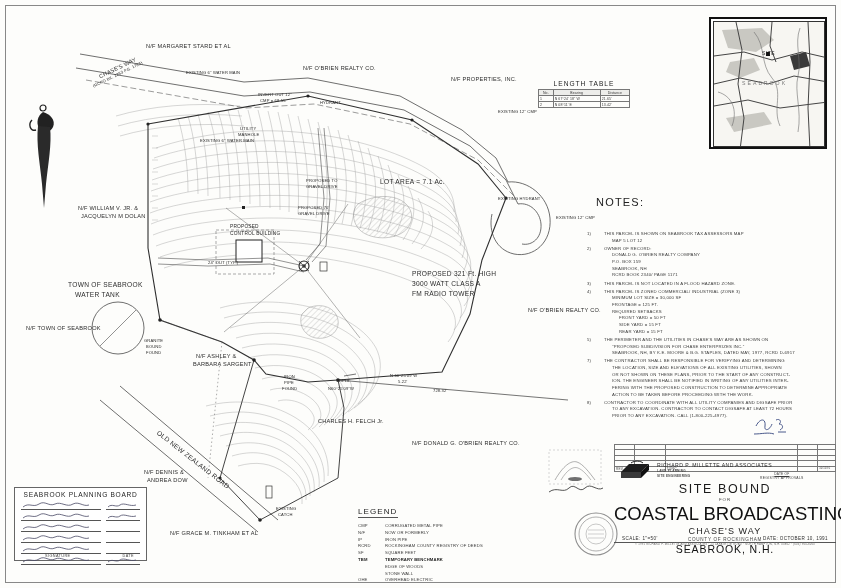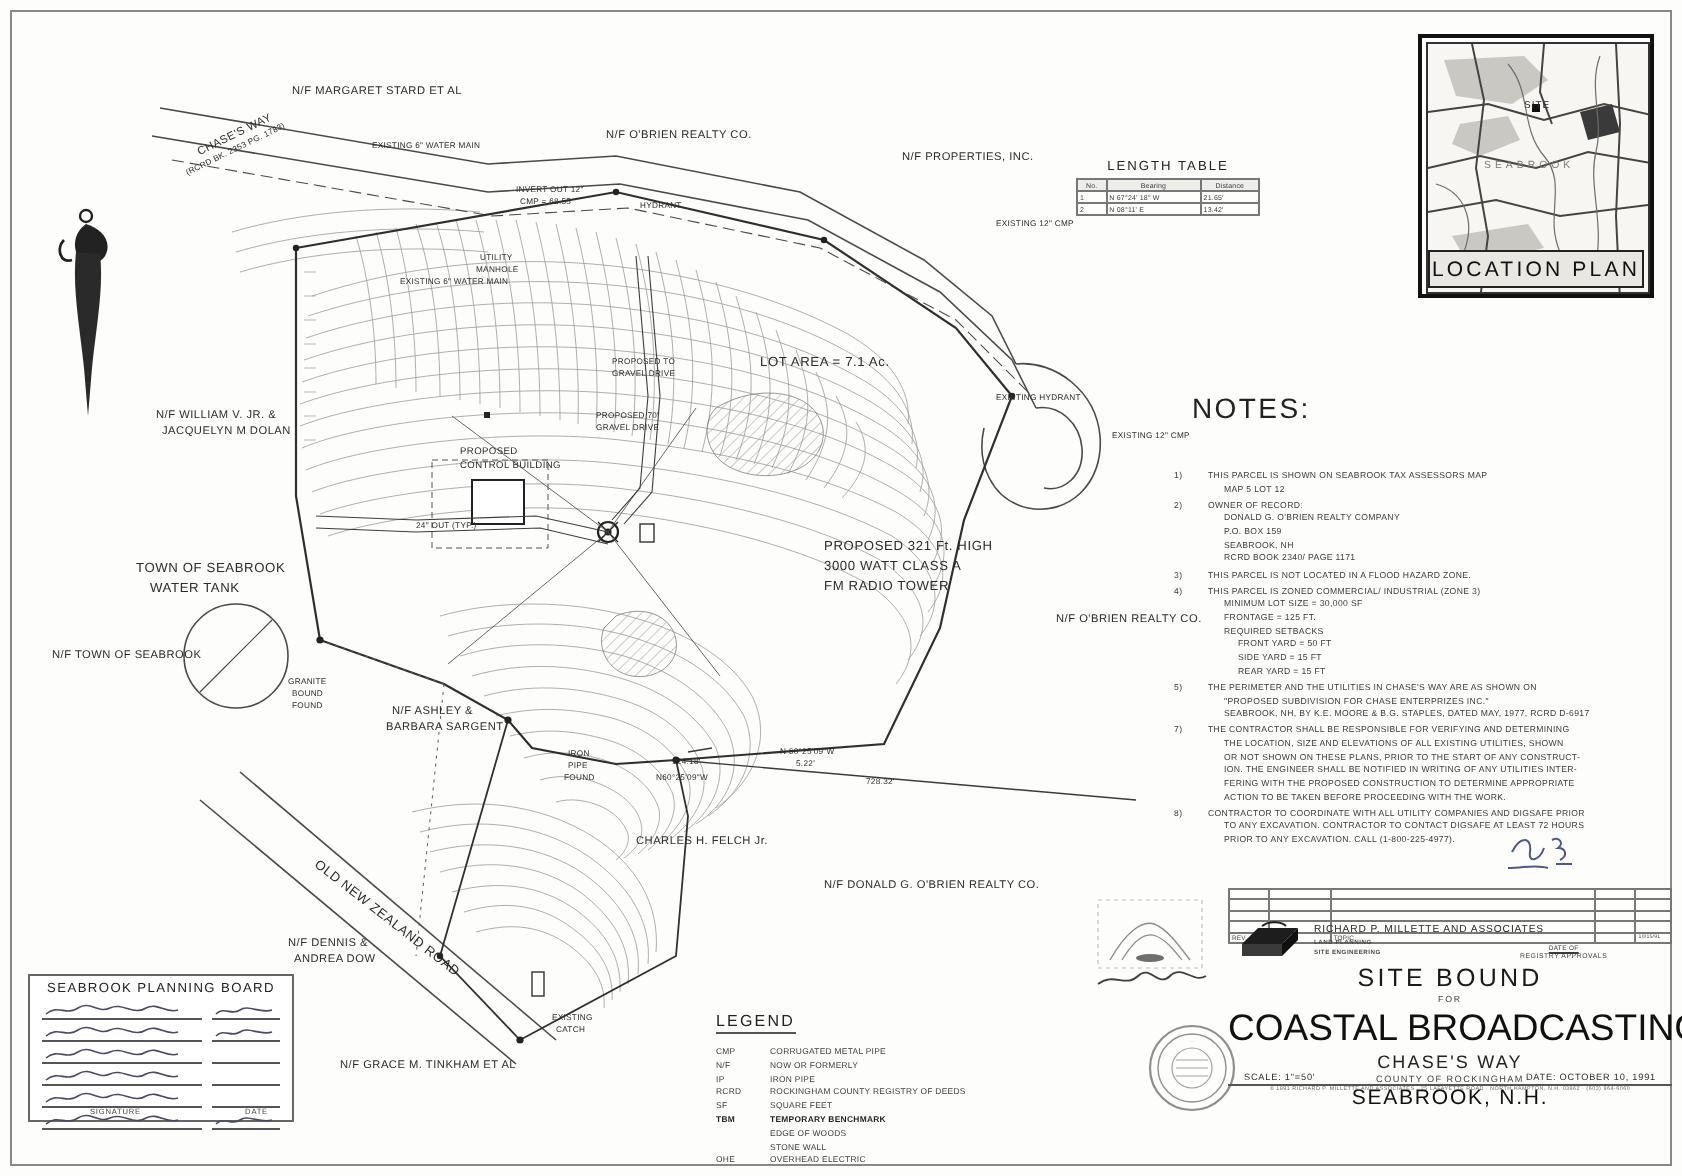"LOCATION PLAN" div { html: <div> <span>LOCATION PLAN</span> </div> -> none }
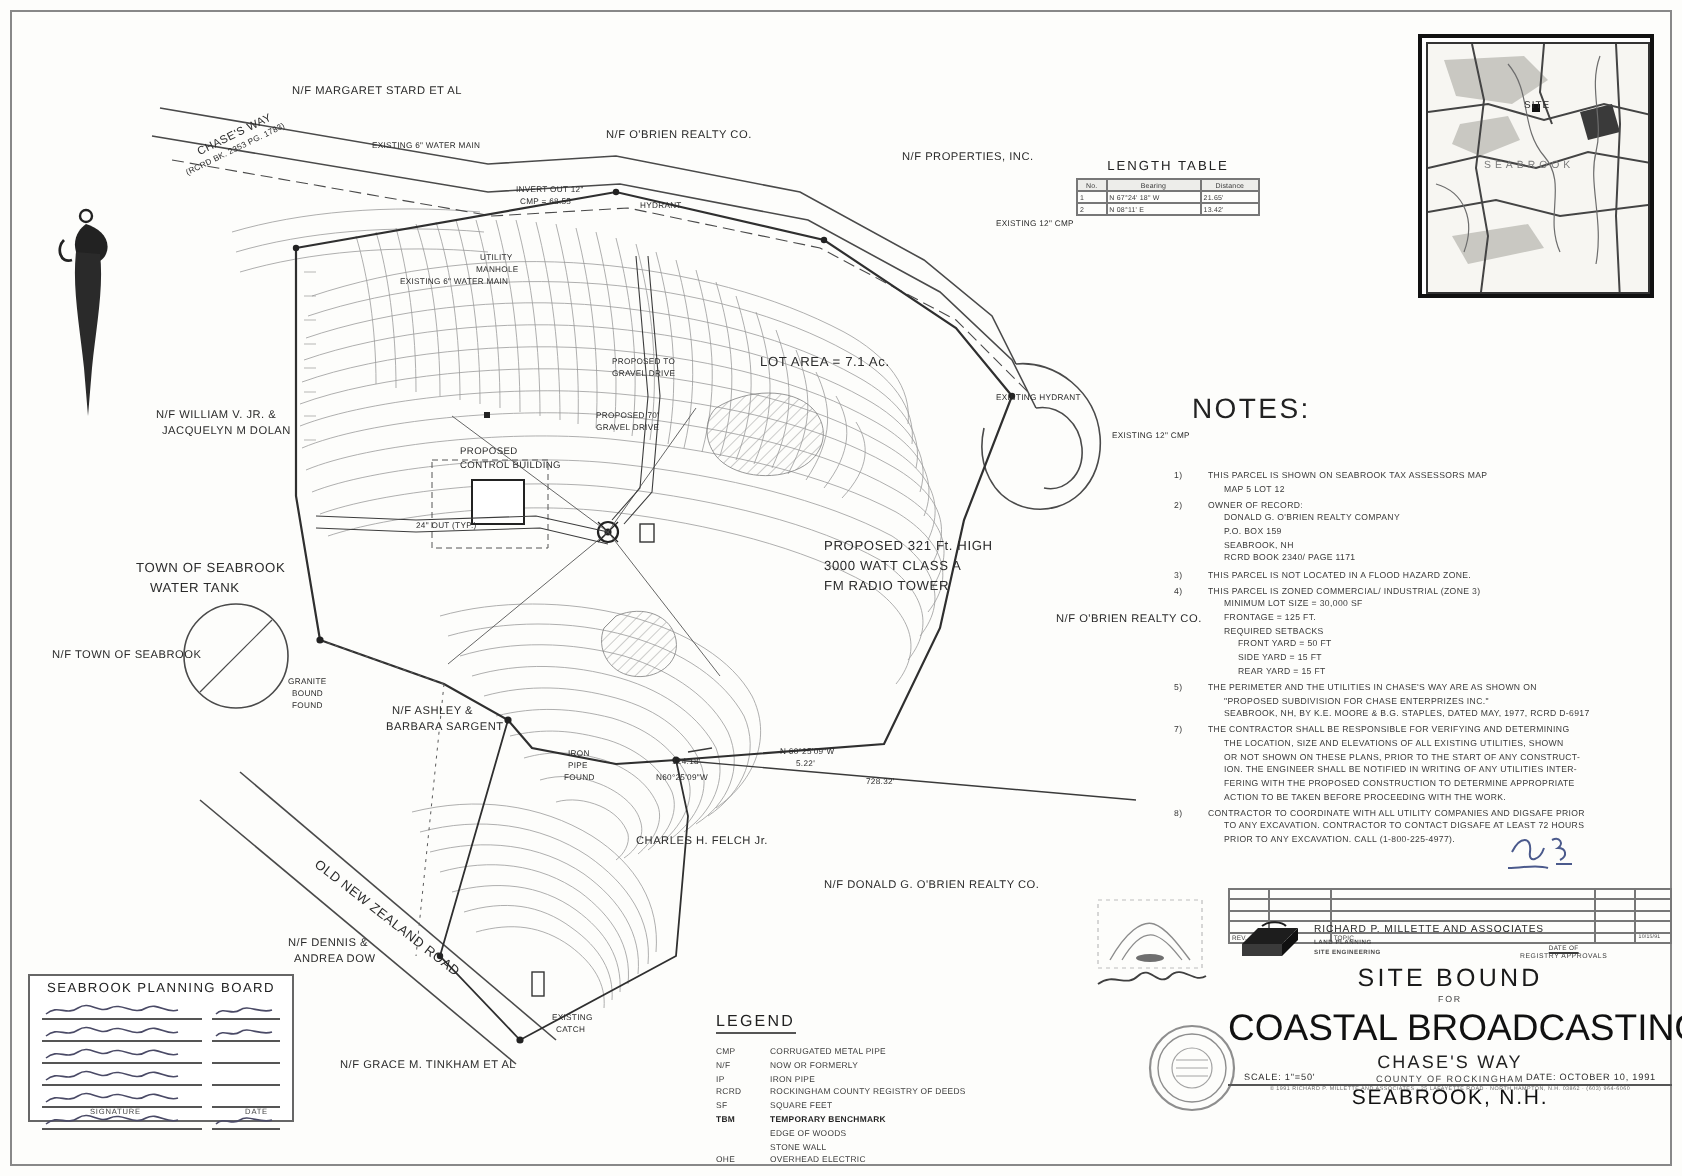"NOTES:" #notes .hdr { font-size: 14px -> 11px }
